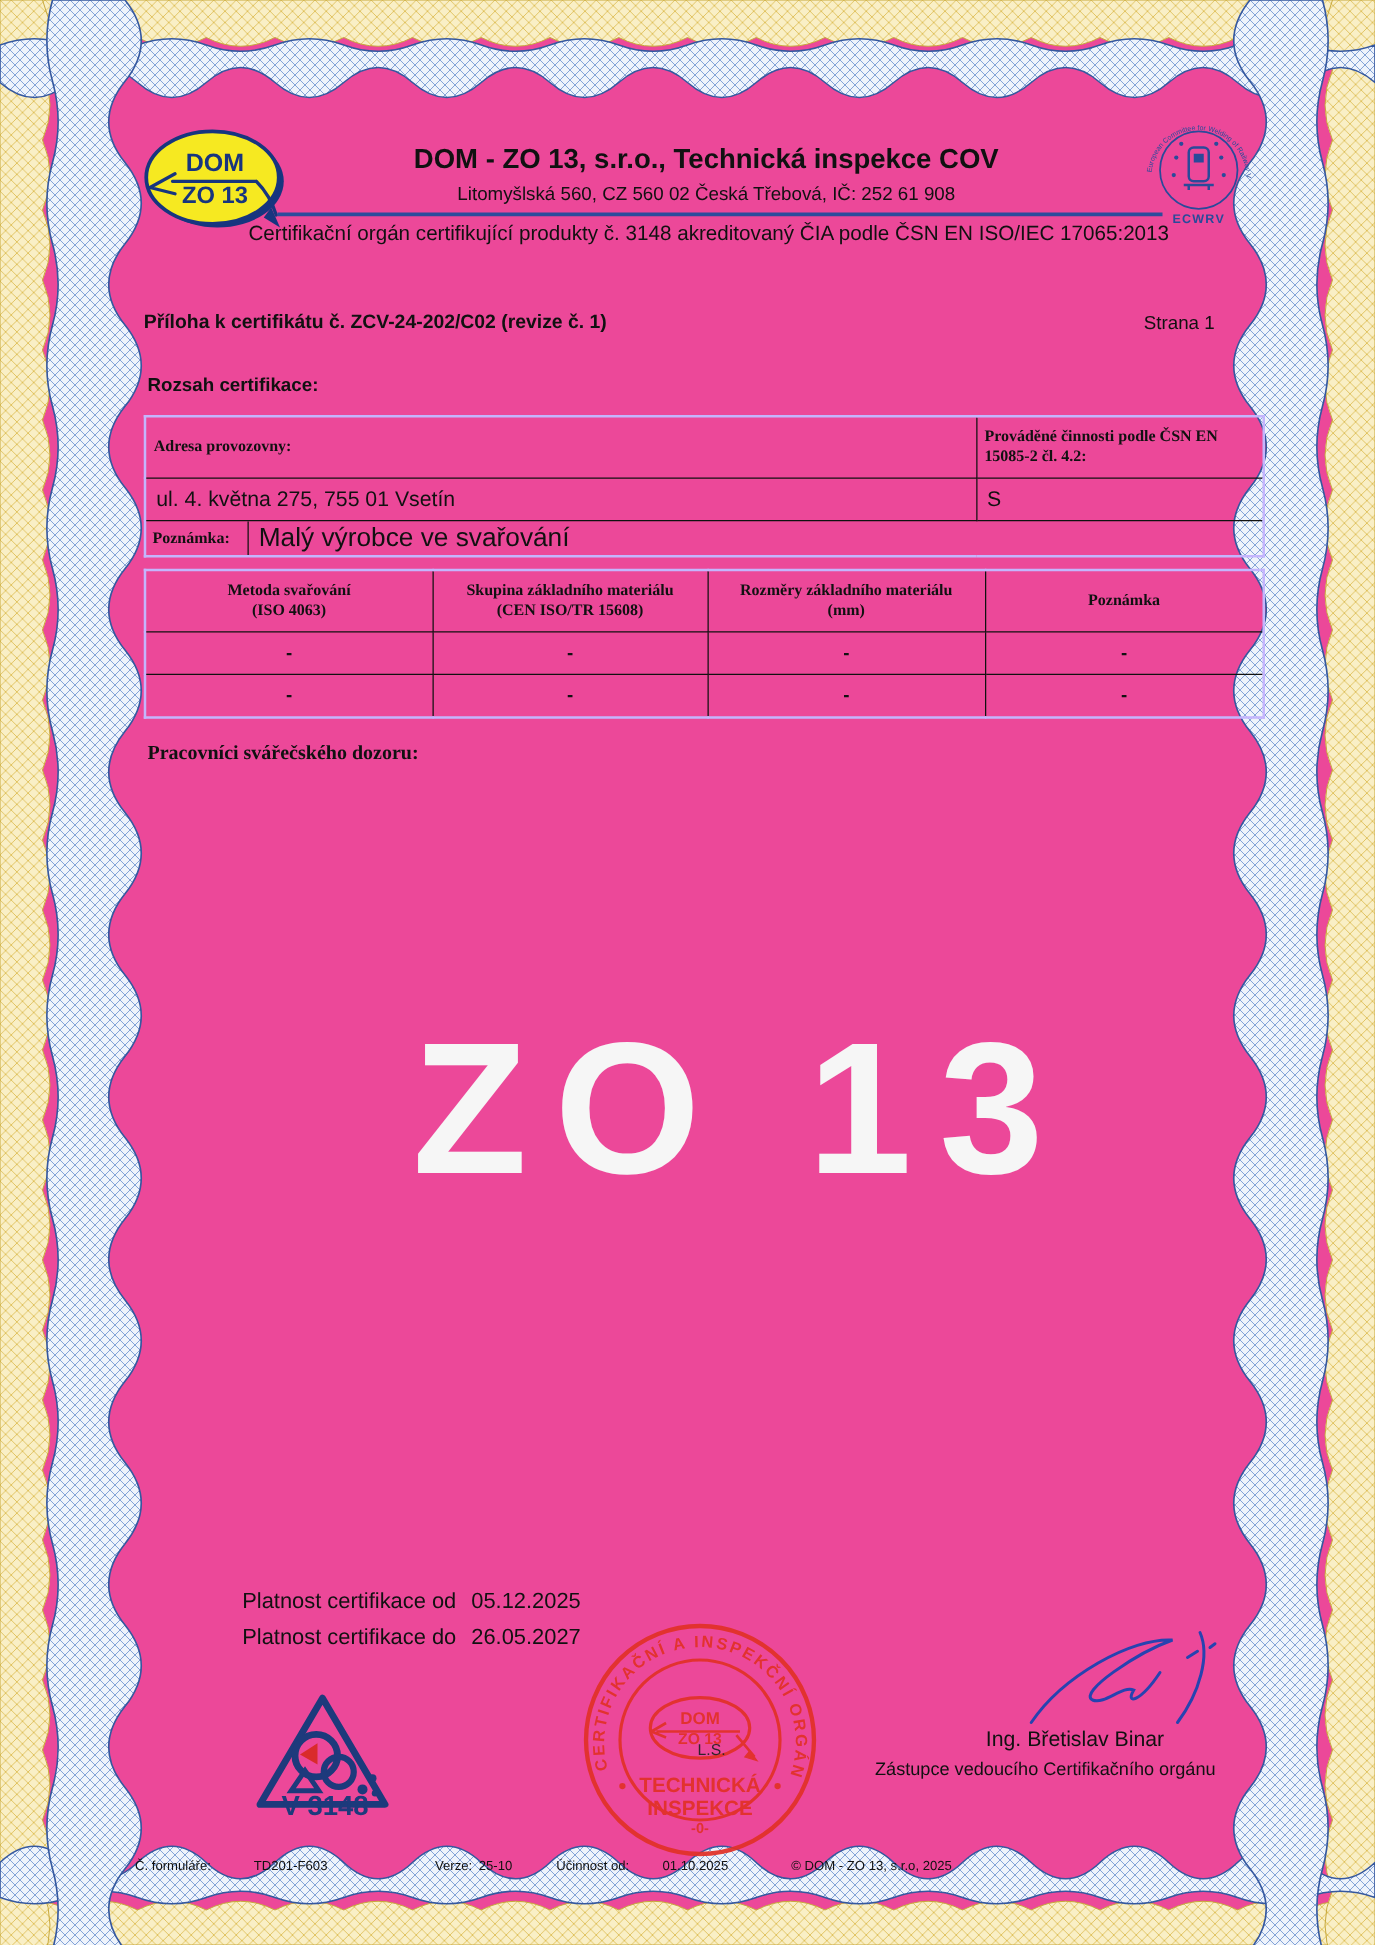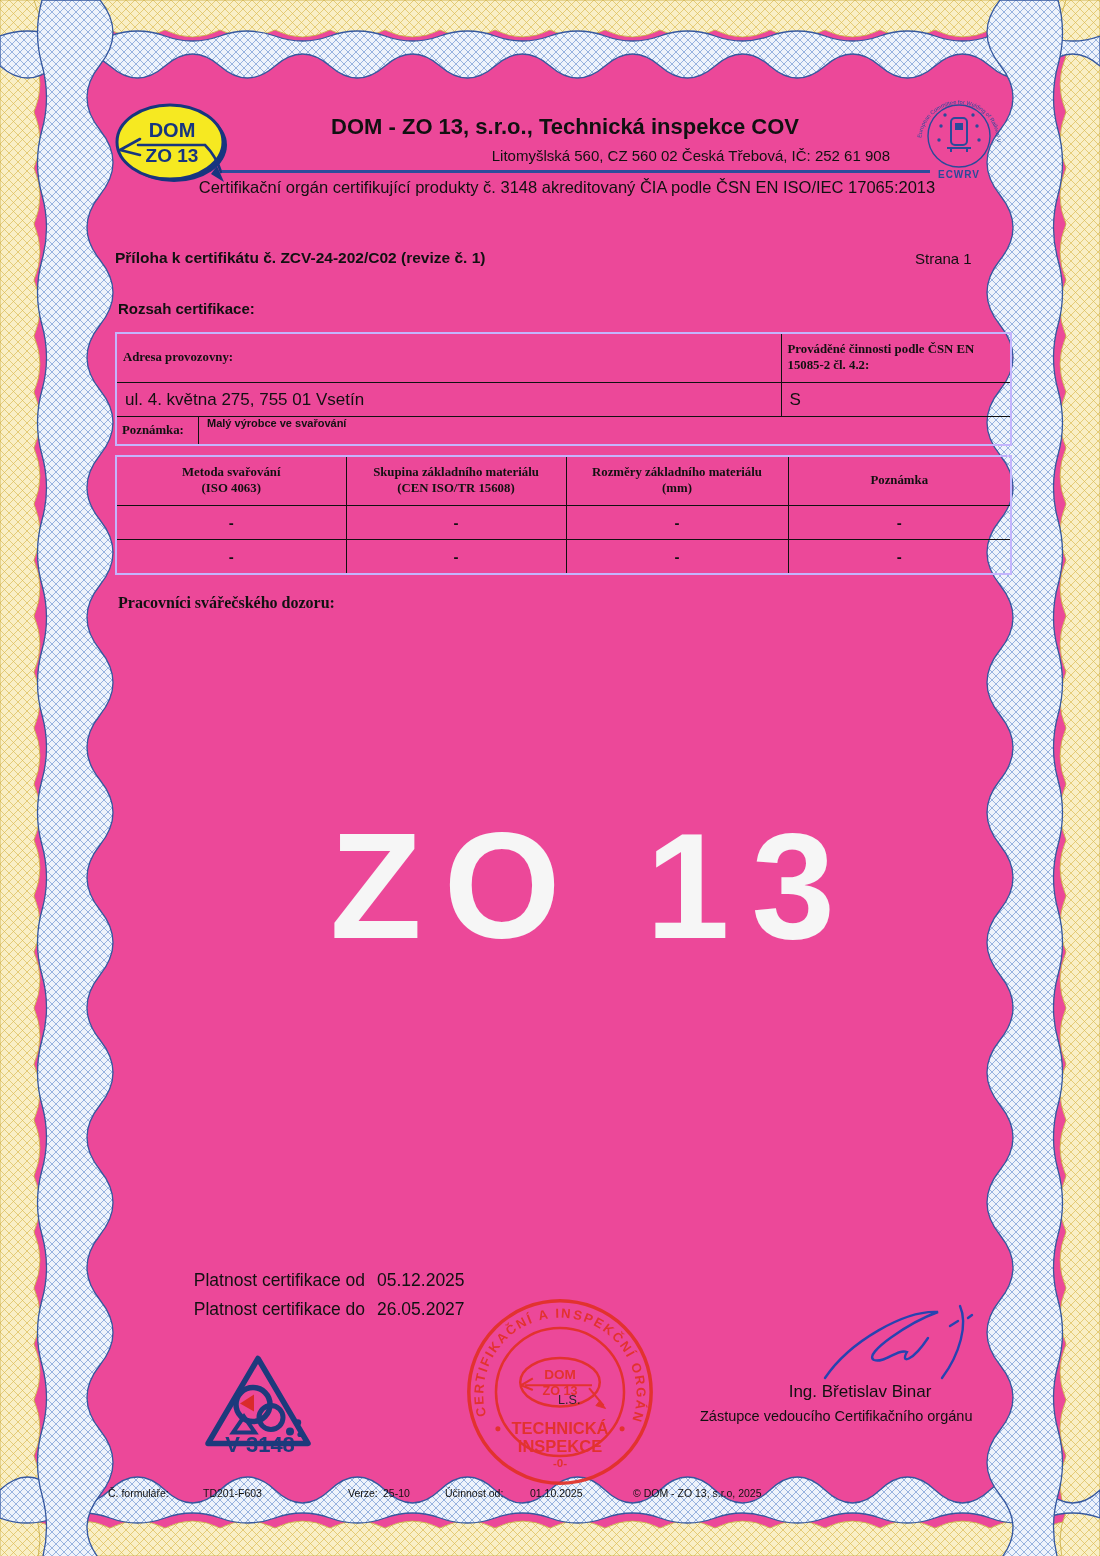"Litomyšlská 560, CZ 560 02" .org-address { text-align: right -> center }
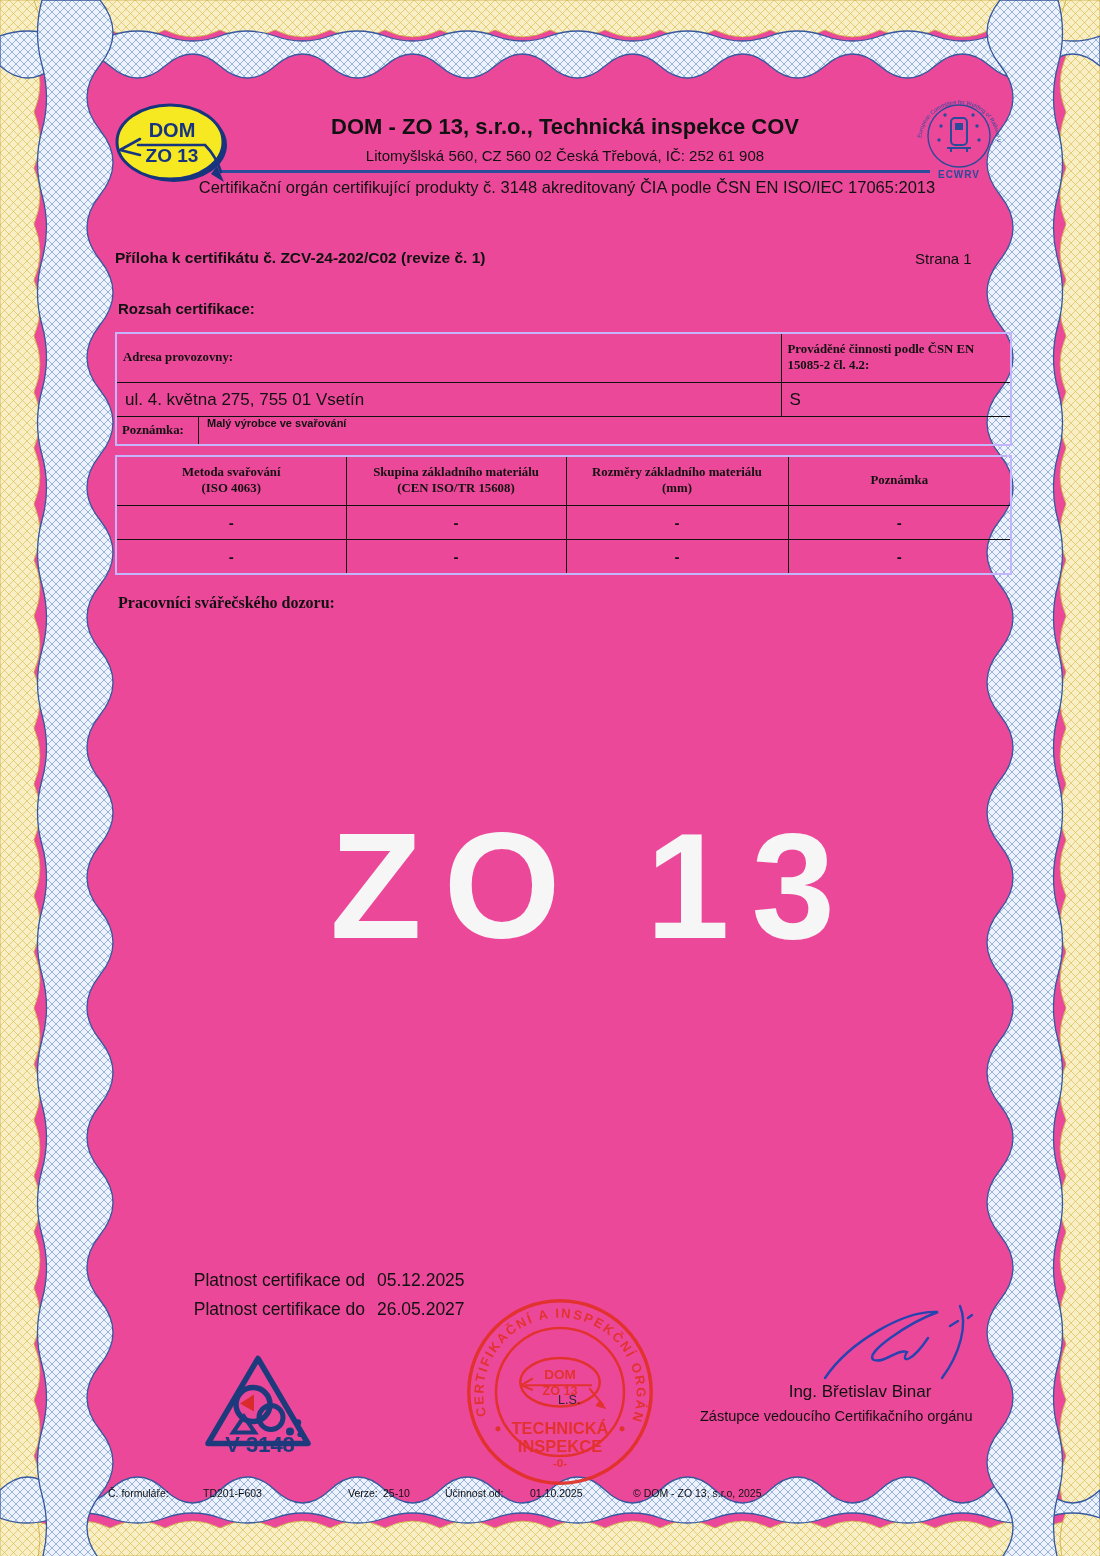"Poznámka:" .noterow { align-items: flex-start -> center }
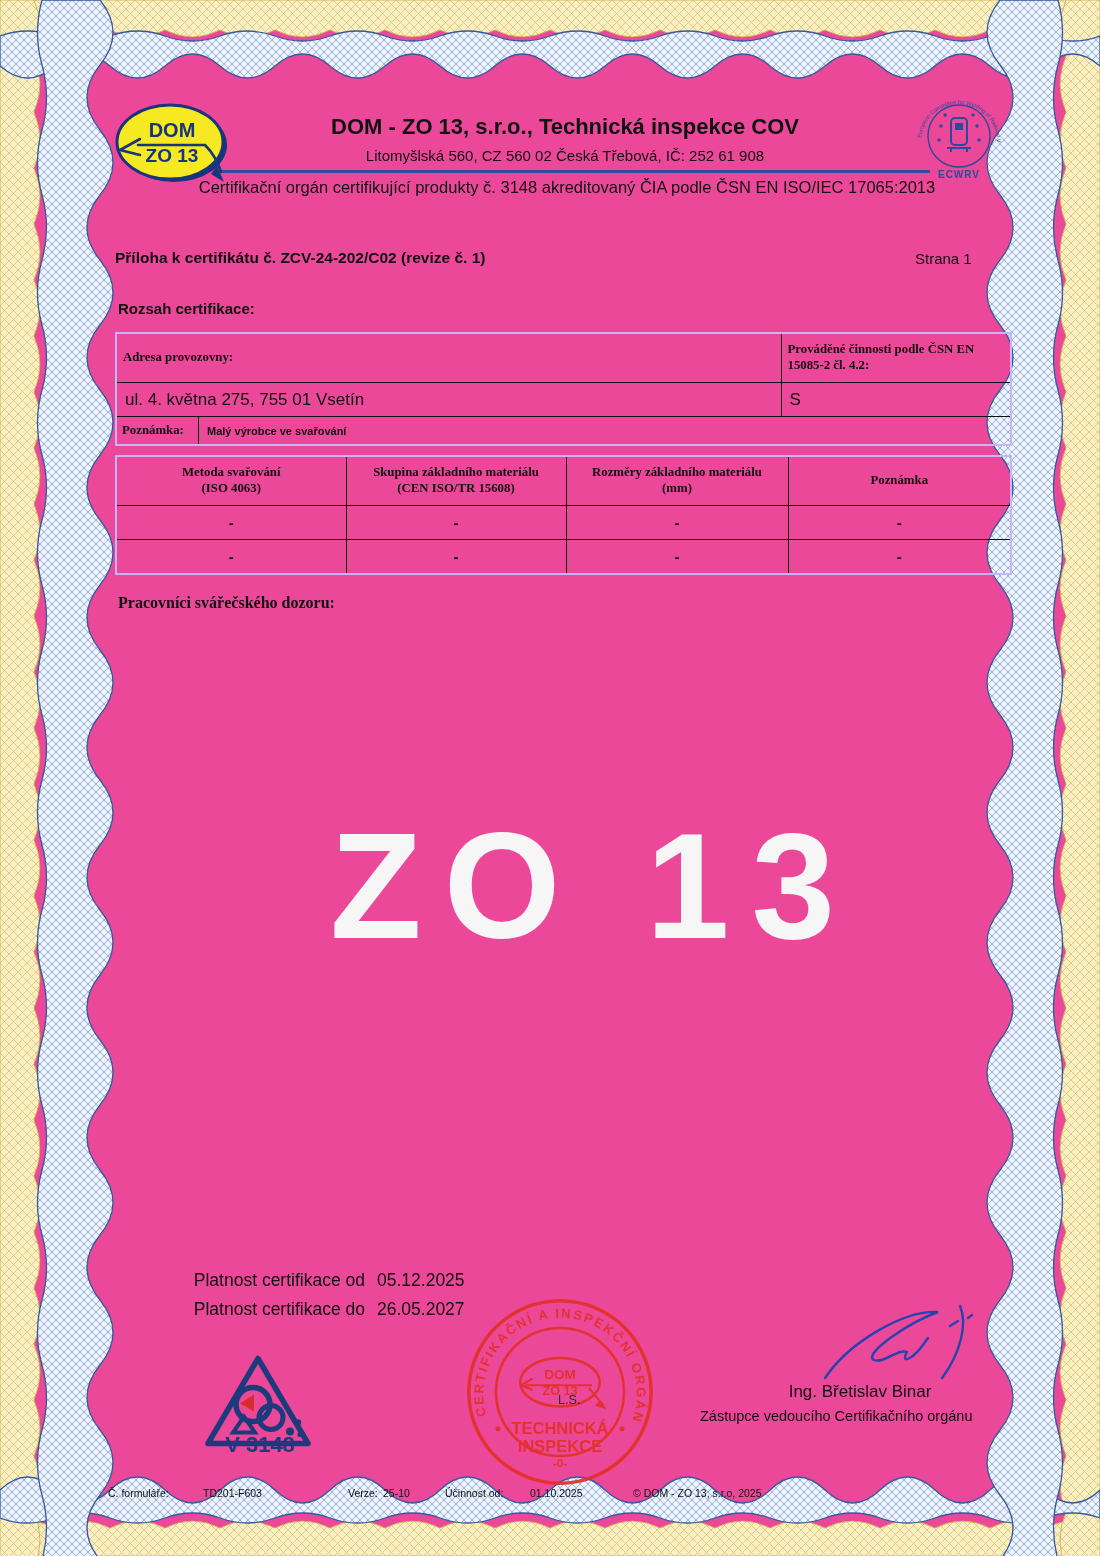"Malý výrobce ve svařování" .noteval { font-size: 11px -> 21px; font-weight: bold -> none }
